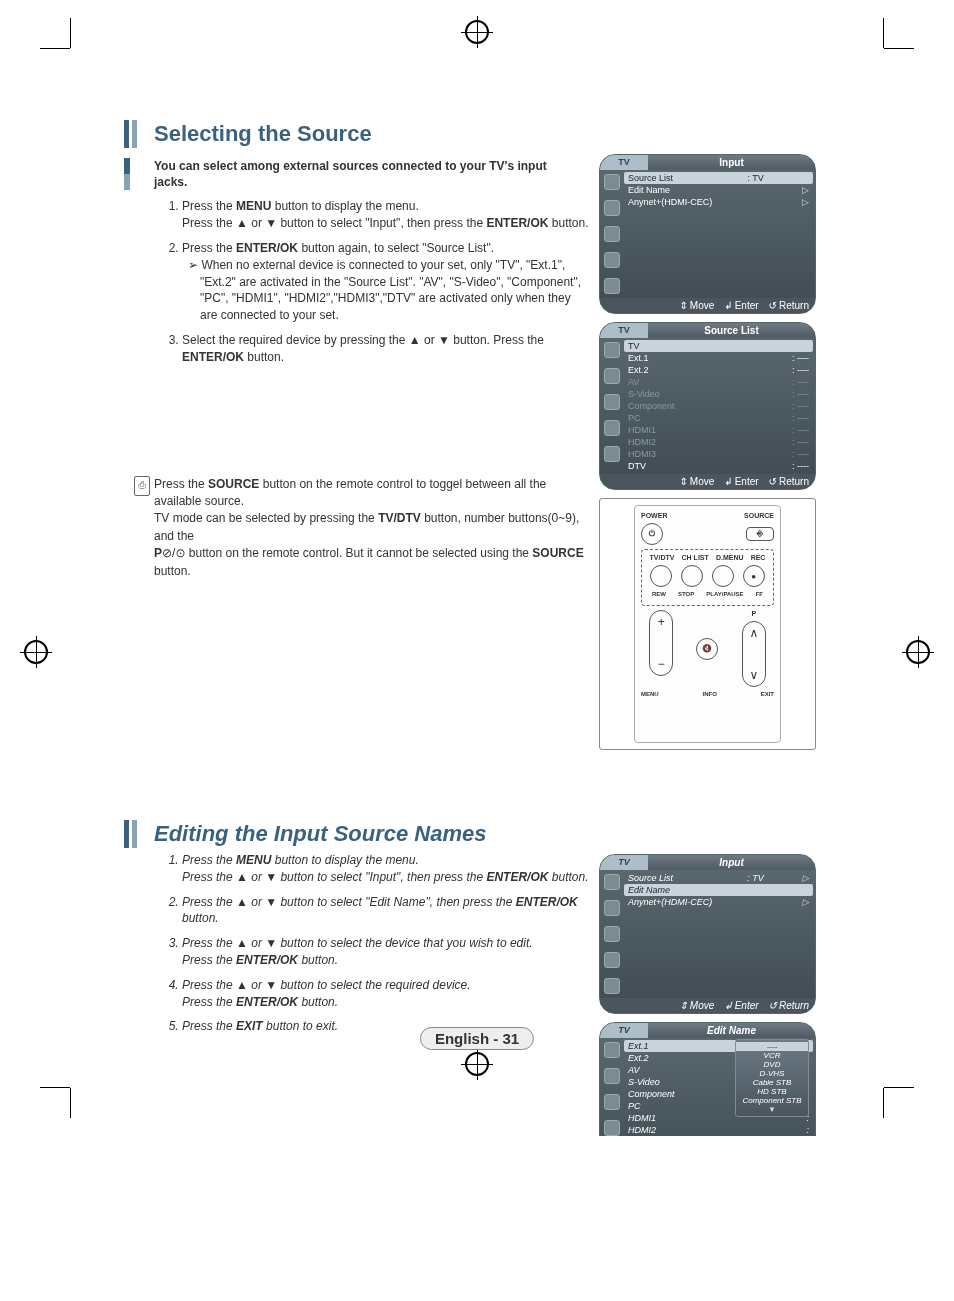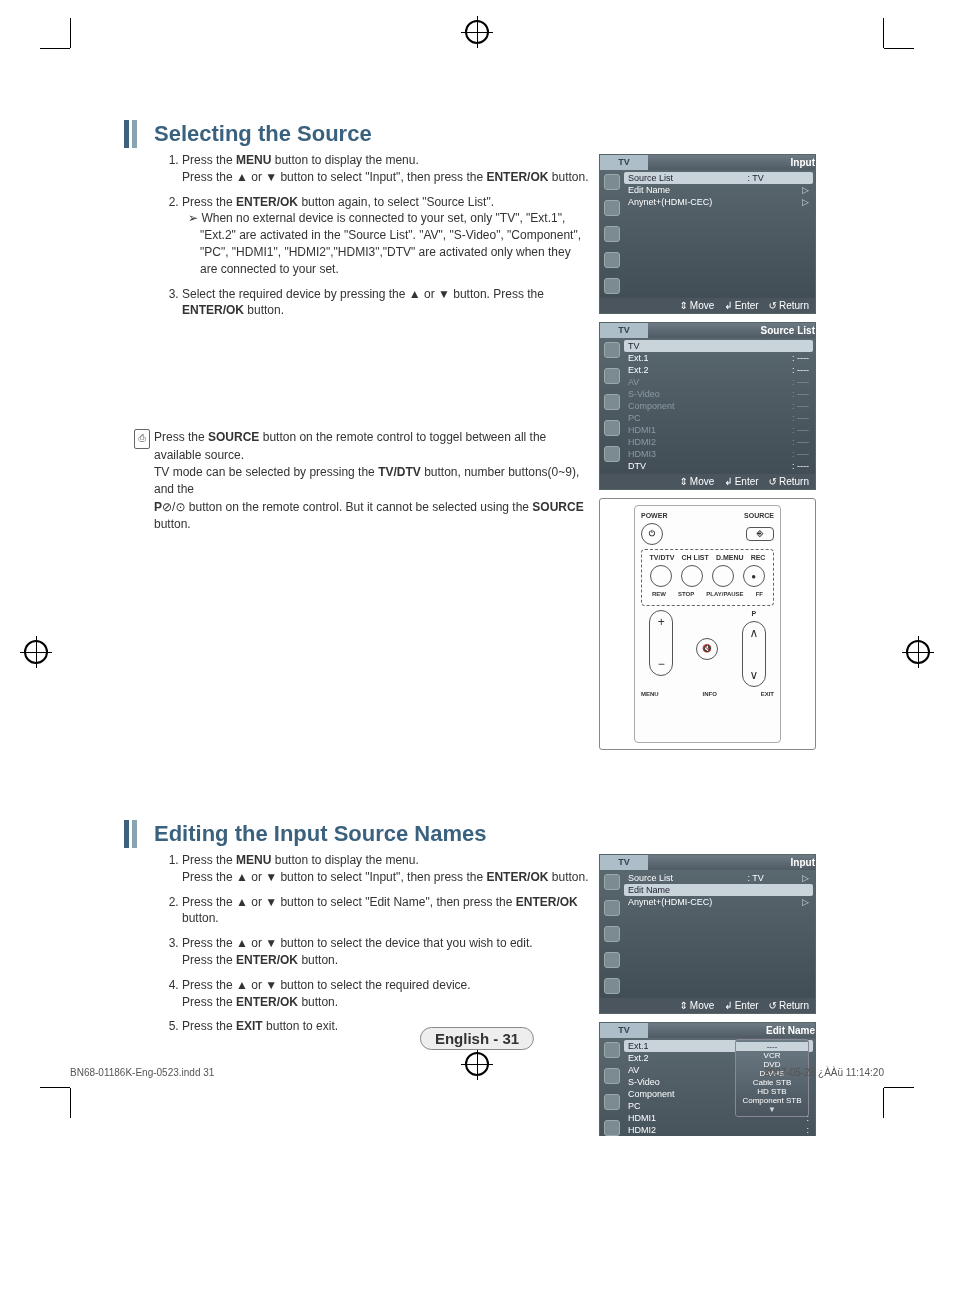"You can select among external" div.intro-wrap { html: none -> <div> <div> <span></span> <span></span> </div> <div>You can select among external sources connected to your TV's input jacks.</div> </div> }
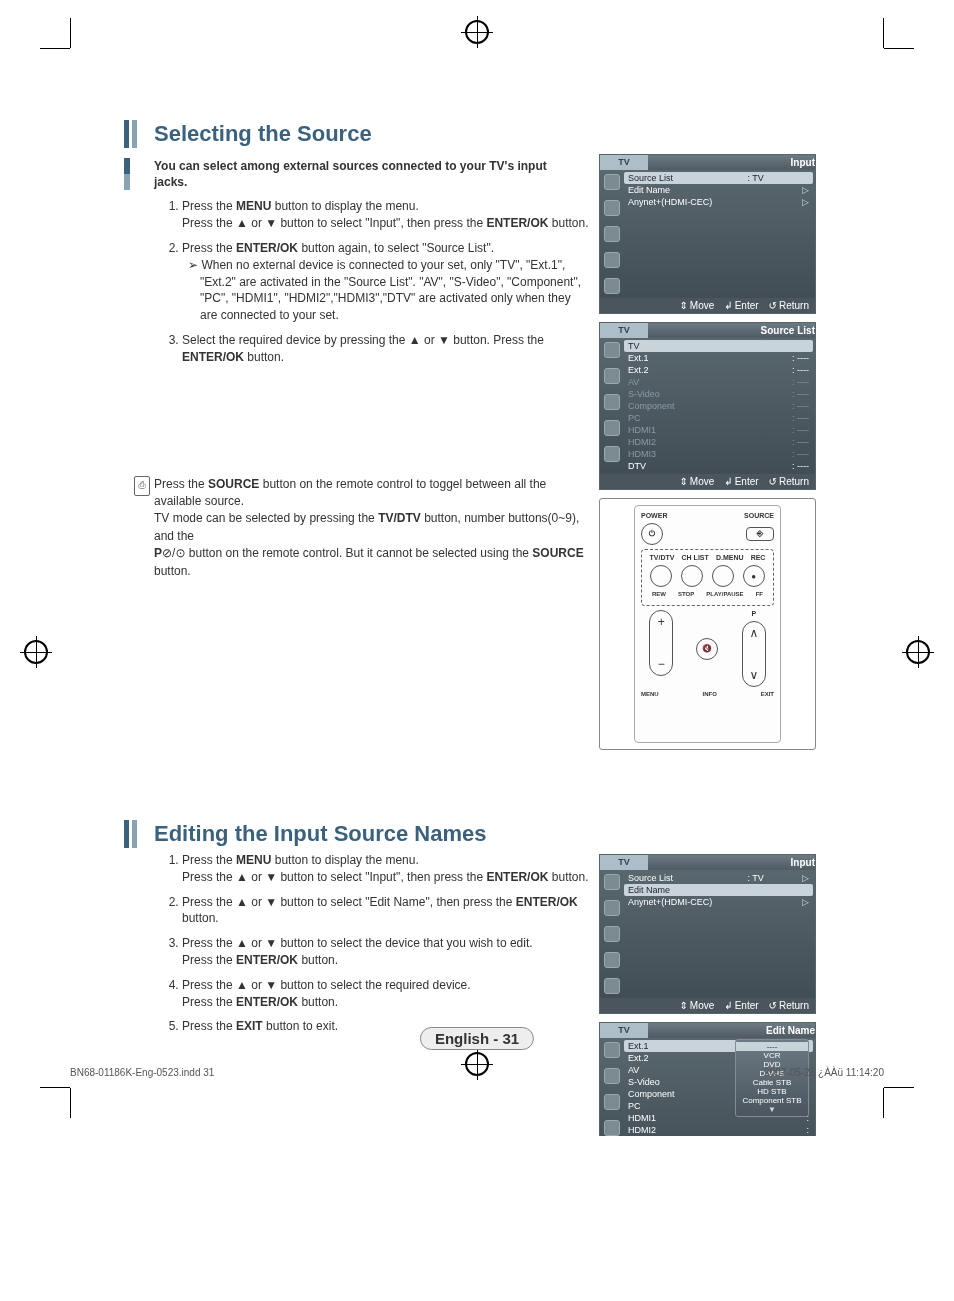"TV" .osd { border-radius: 0 -> 16px }
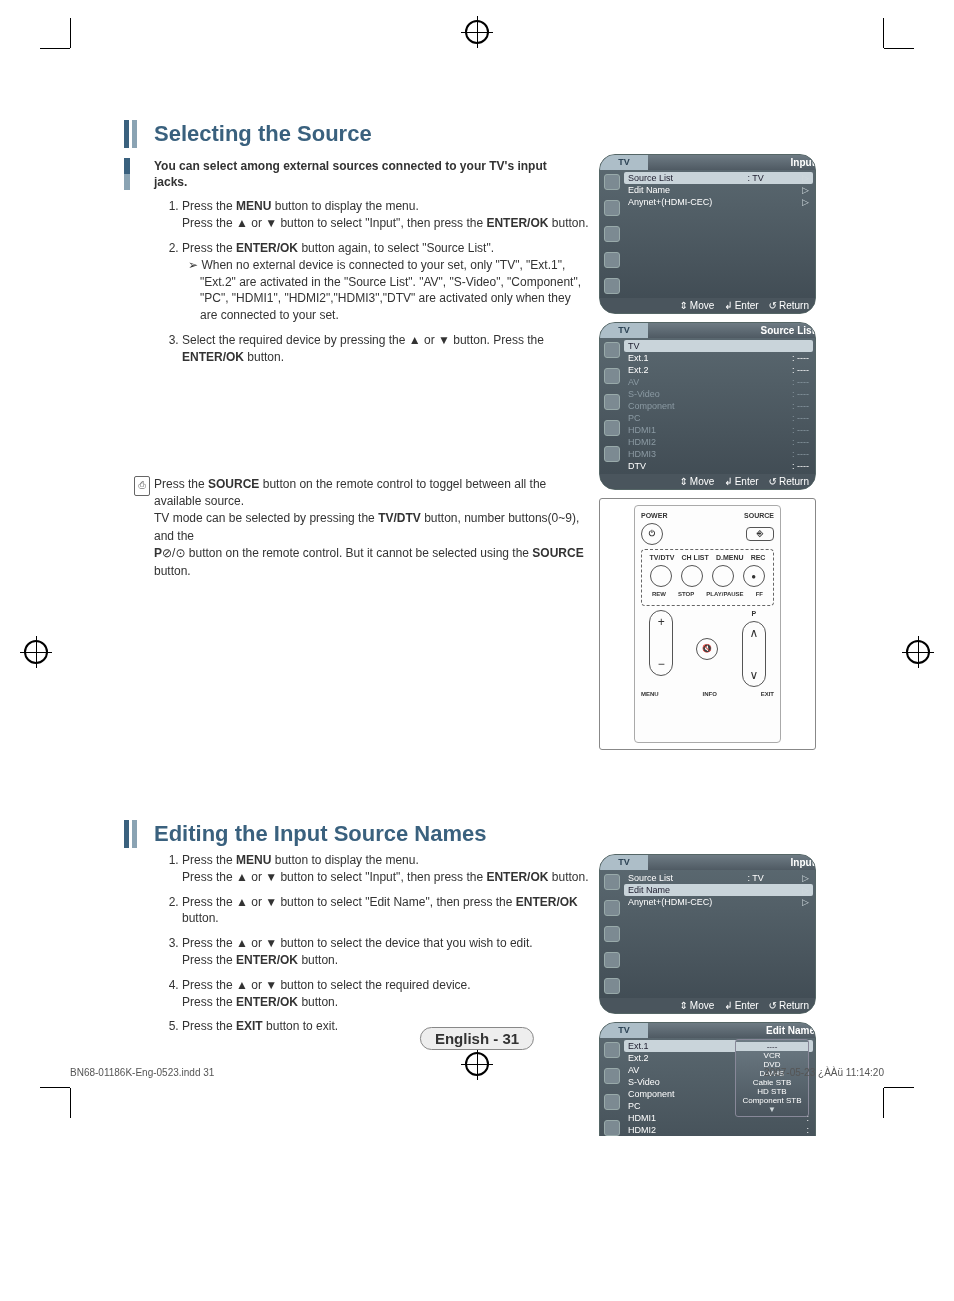"Input" .osd-title { text-align: right -> center }
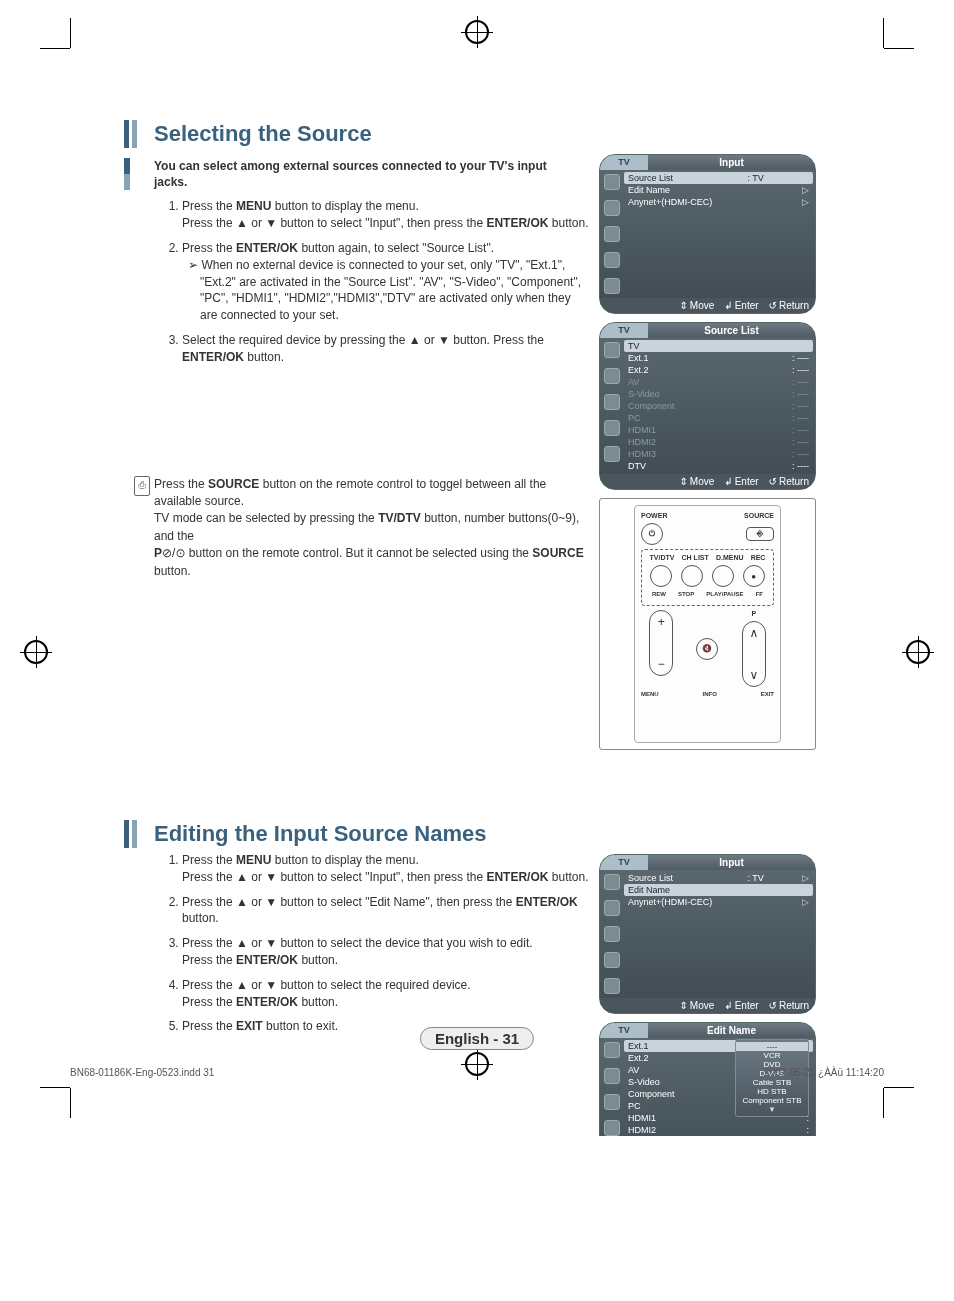"Editing the Input Source Names" div.section { font-style: none -> italic }
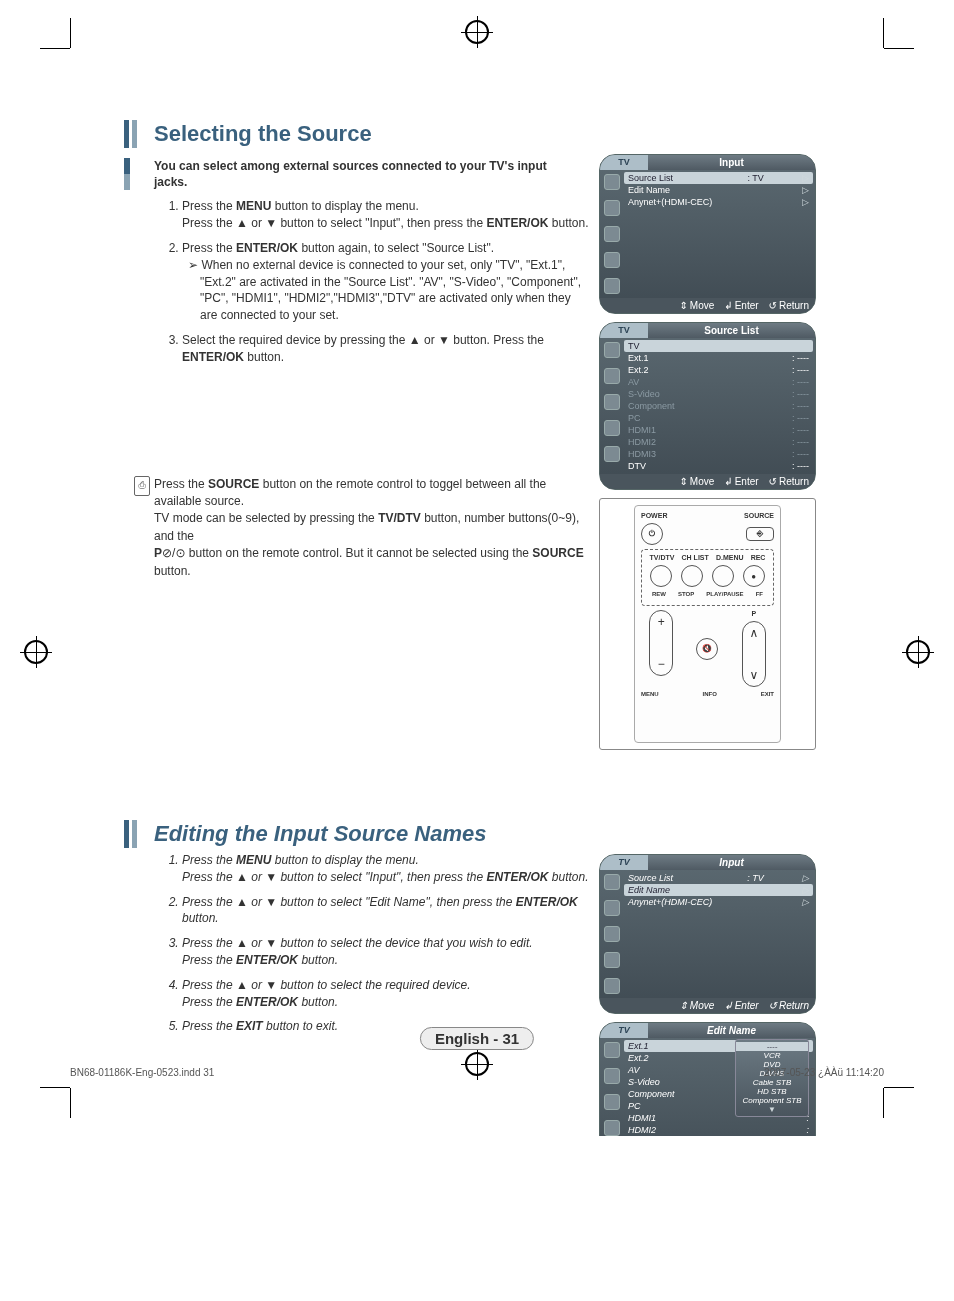"BN68-01186K-Eng-0523.indd 31" div.footer-line { html: <div> <span>BN68-01186K-Eng-0523.indd 31</span> <span>2007-05-23 ¿ÀÀü 11:14:20</span> </div> -> none }
